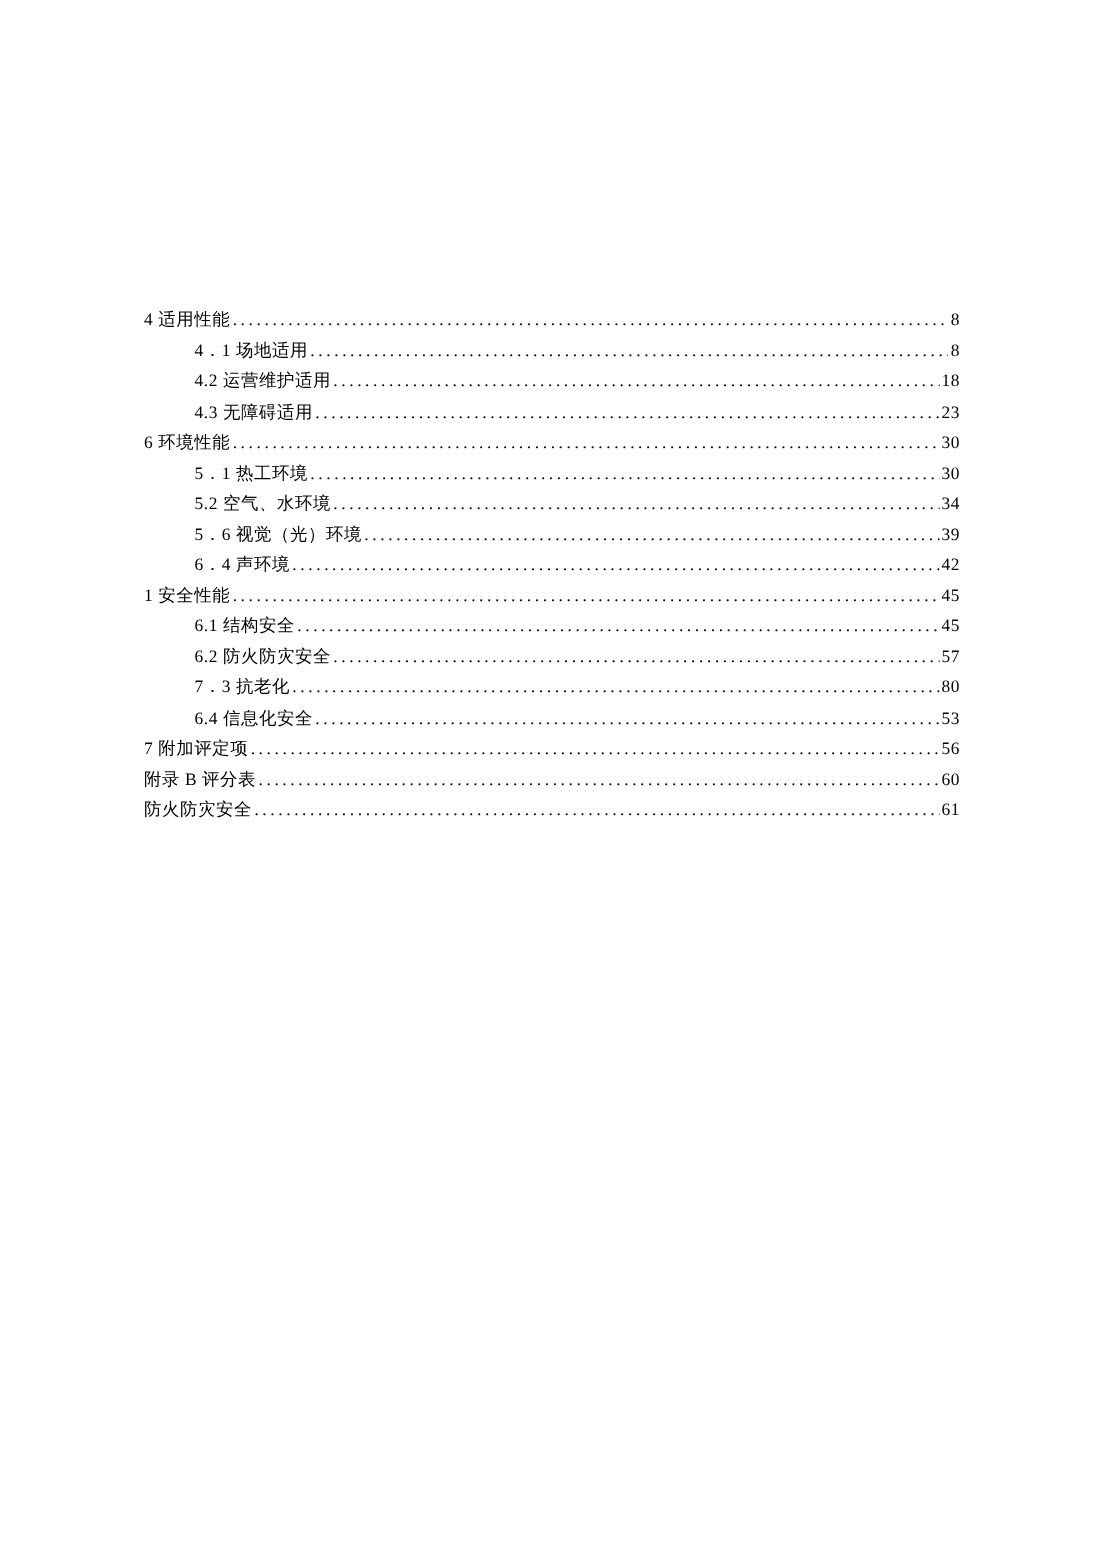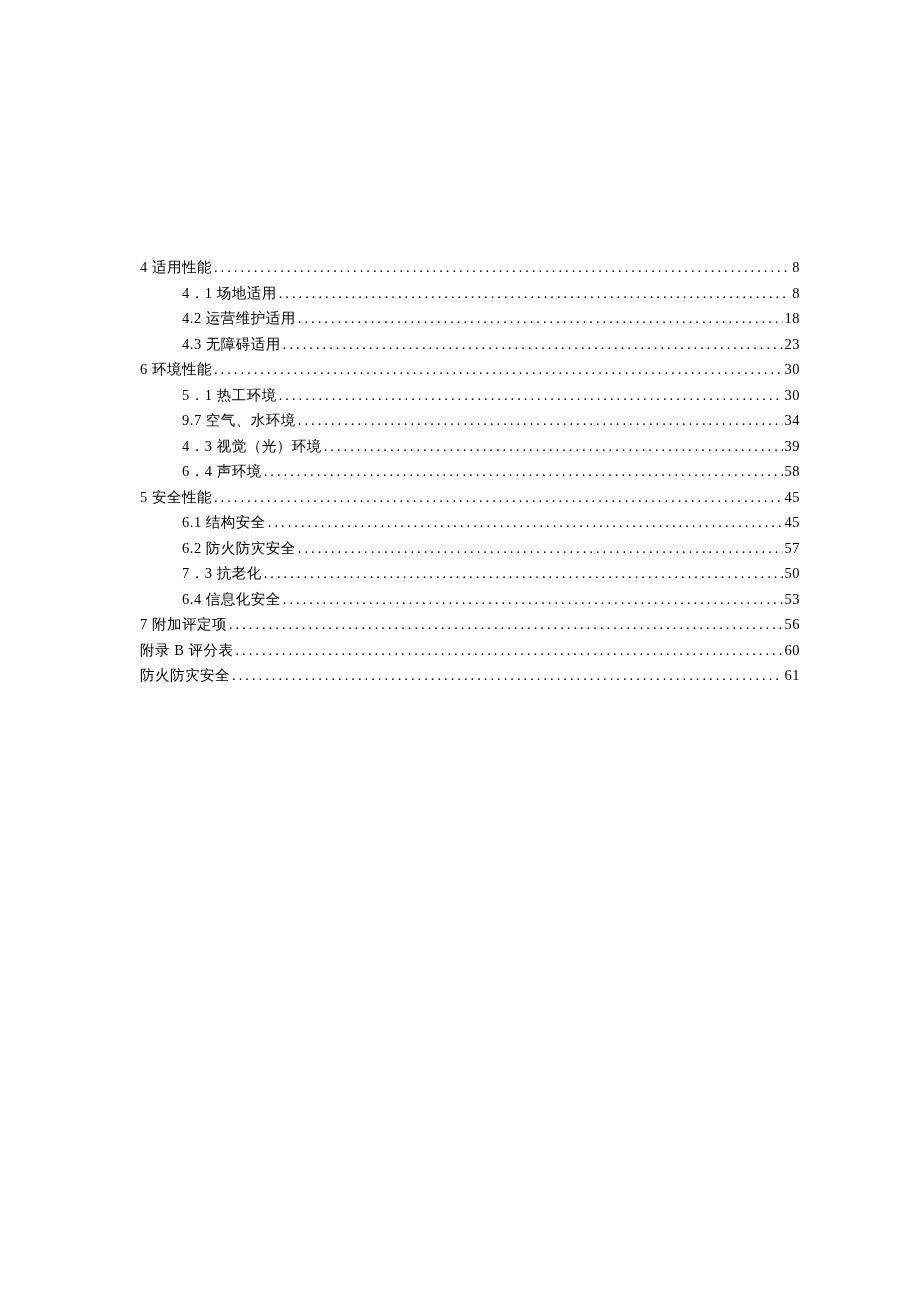"4 适用性能" .toc-line { margin-left: 20px -> none }
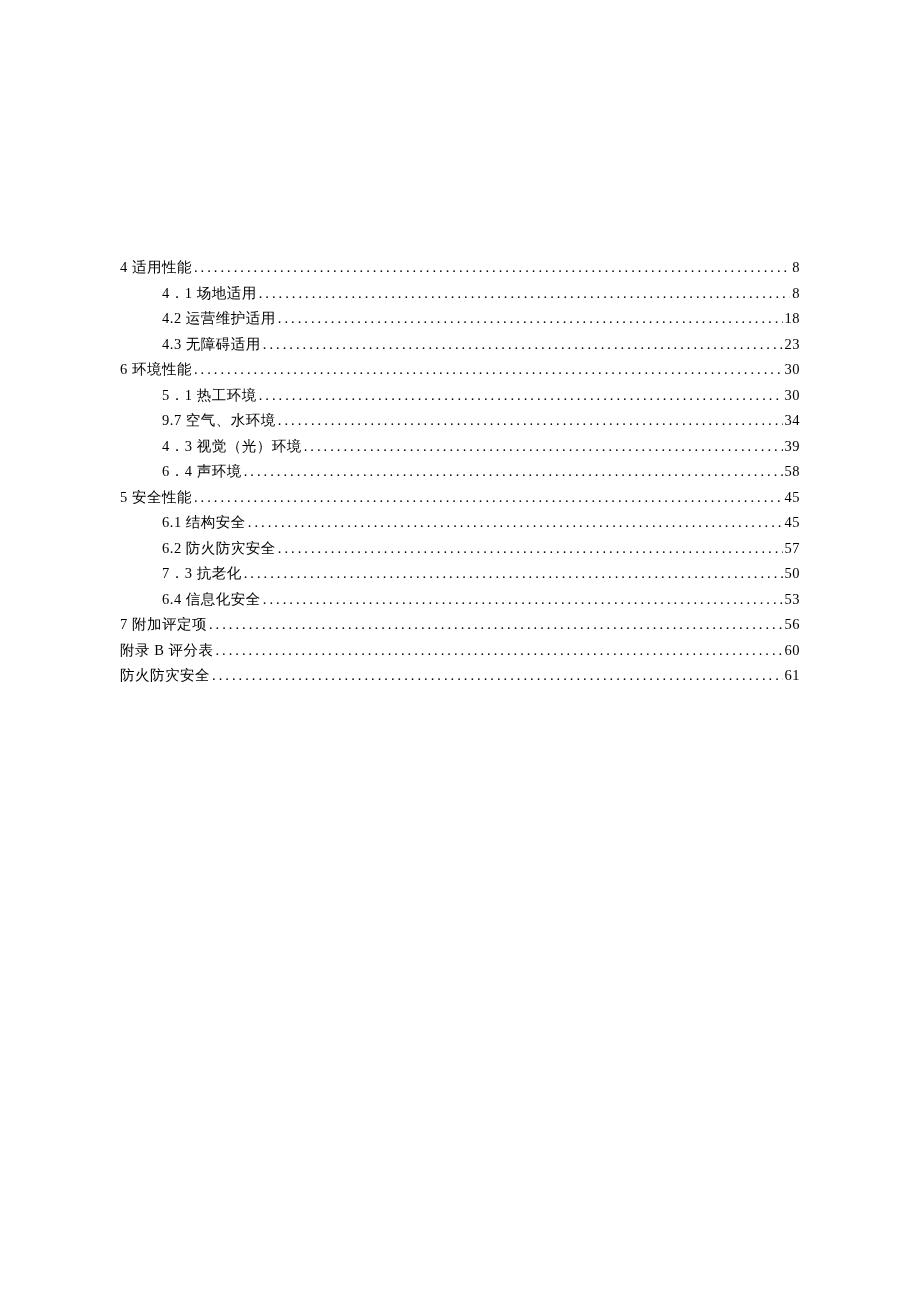"9.7 空气、水环境" span.toc-label { text: 9.7 -> 5.2 }
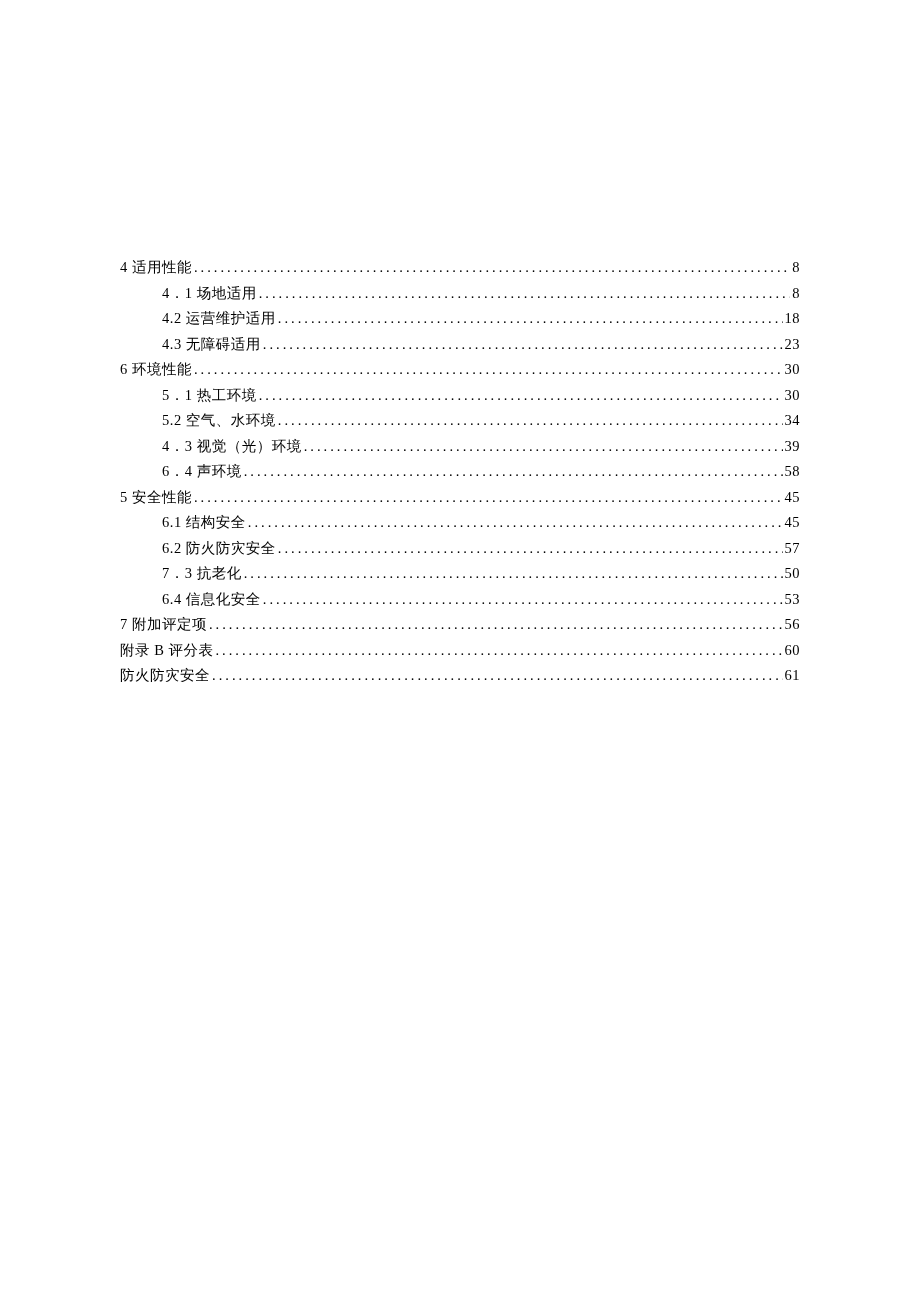"4．3 视觉（光）环境" span.toc-label { text: 4．3 -> 5．6 }
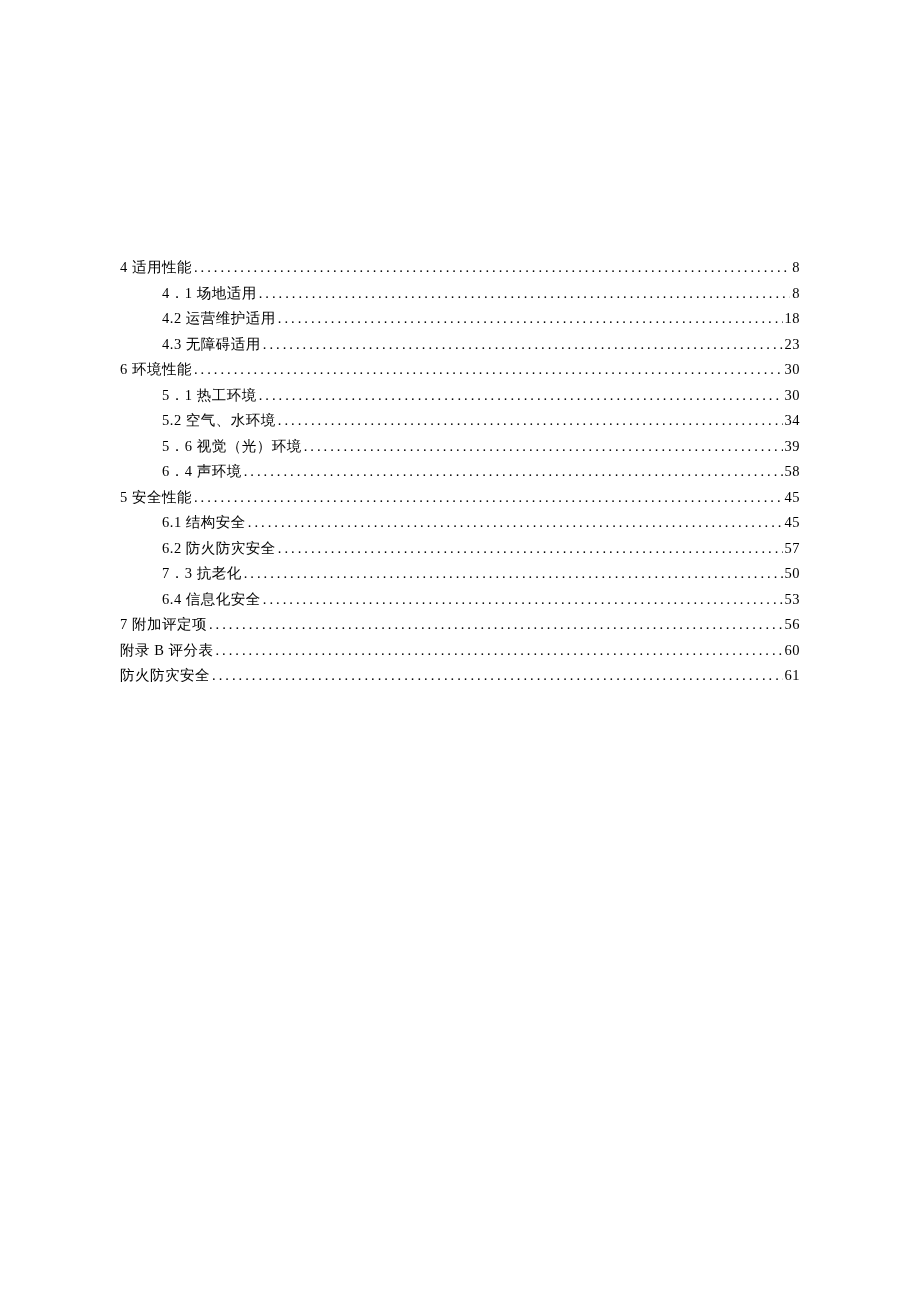"58" span.toc-page { text: 58 -> 42 }
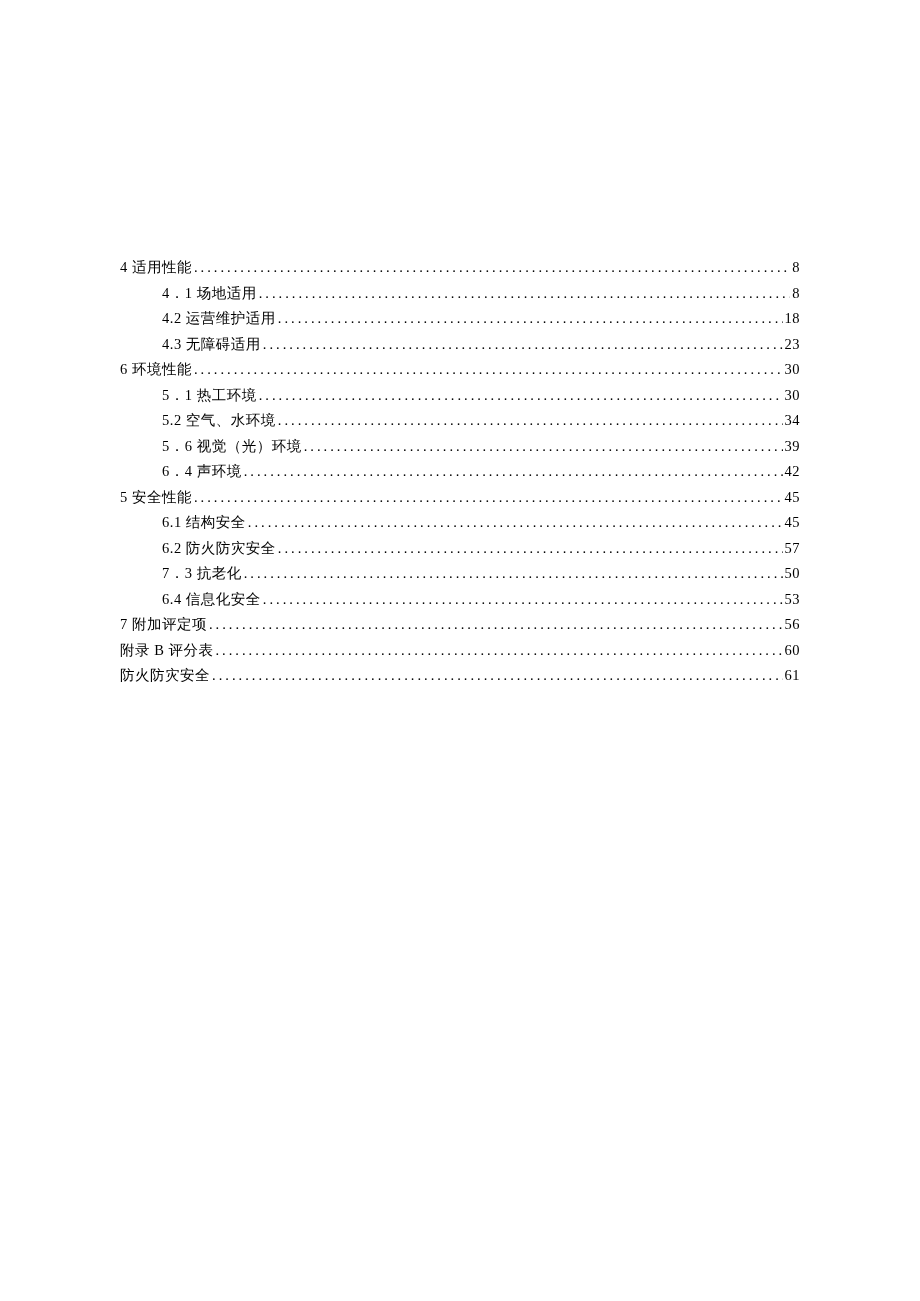"5 安全性能" span.toc-label { text: 5 -> 1 }
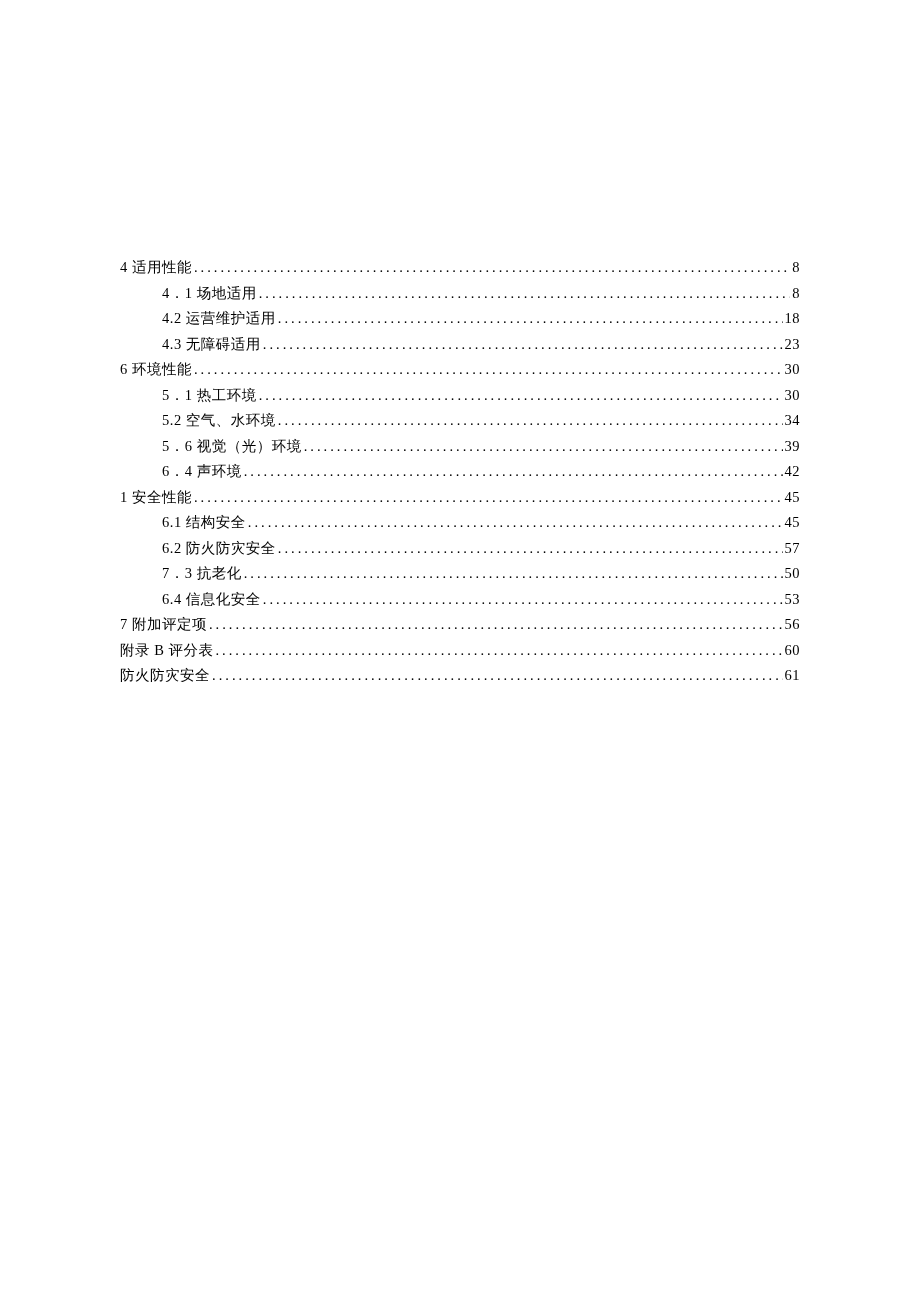"50" span.toc-page { text: 50 -> 80 }
